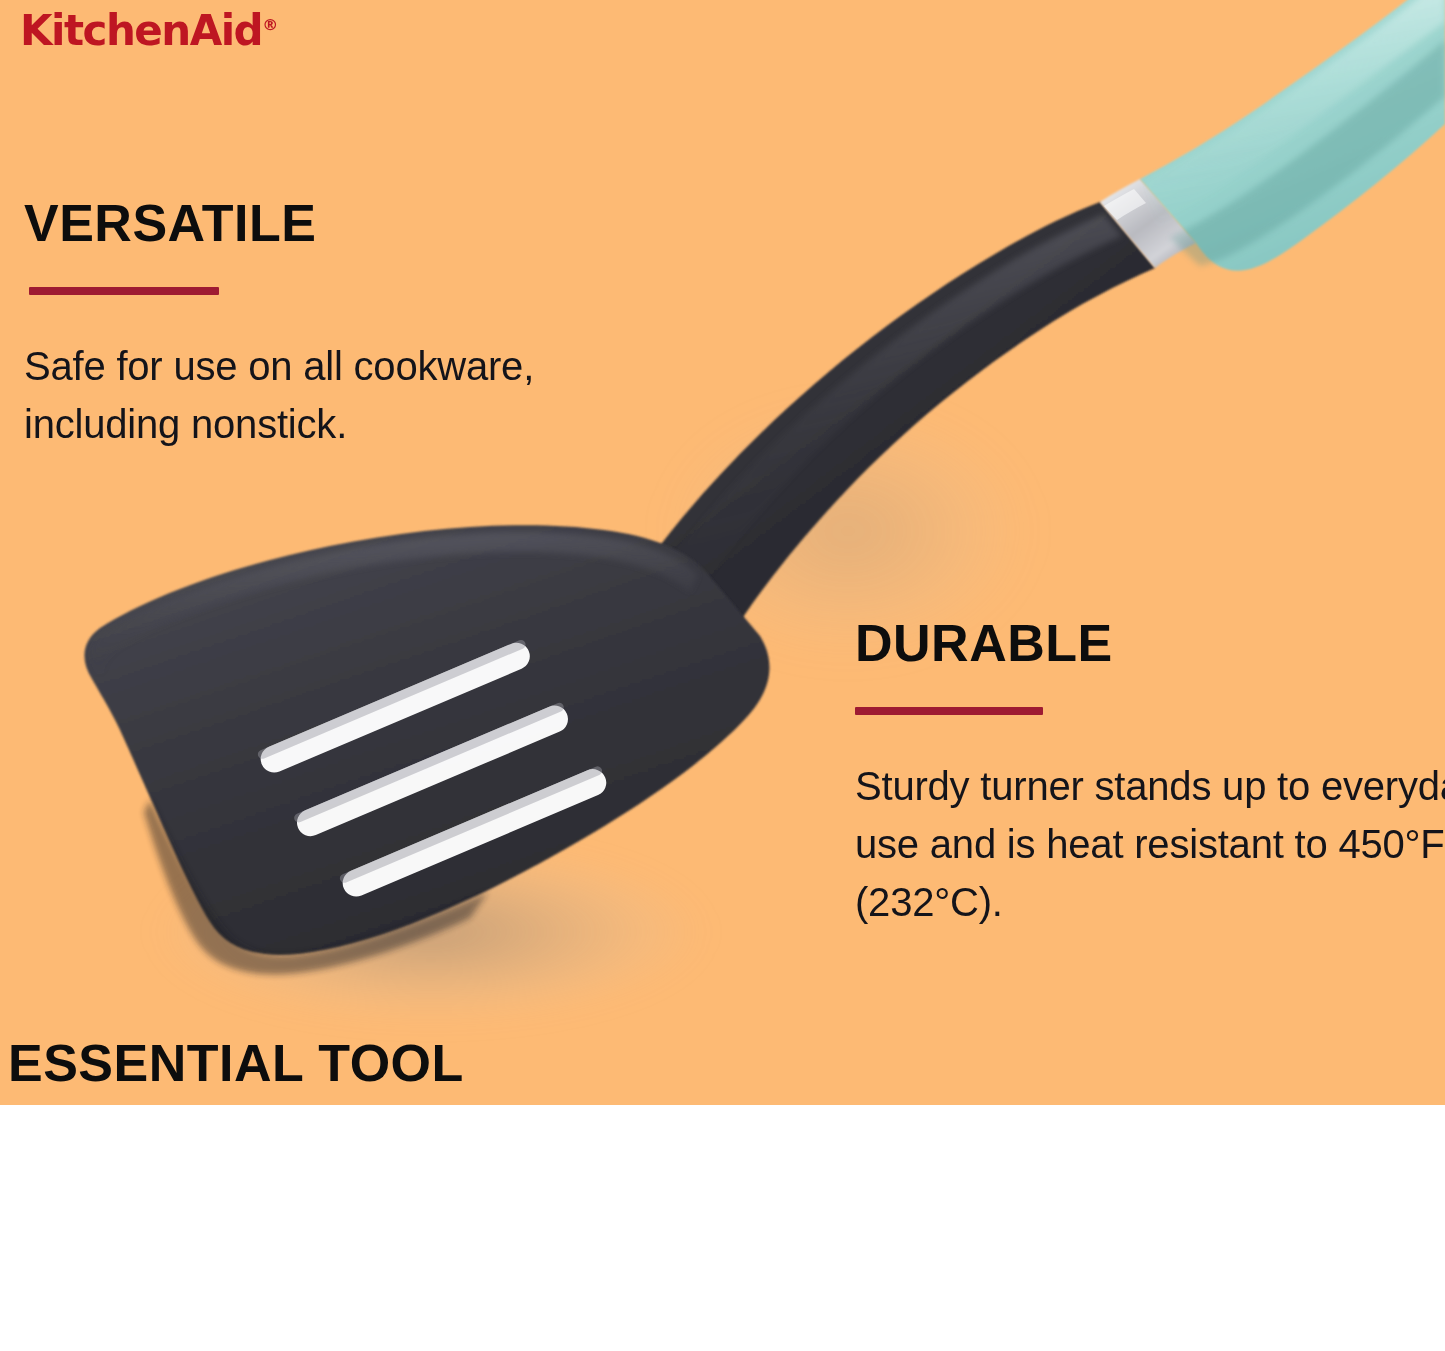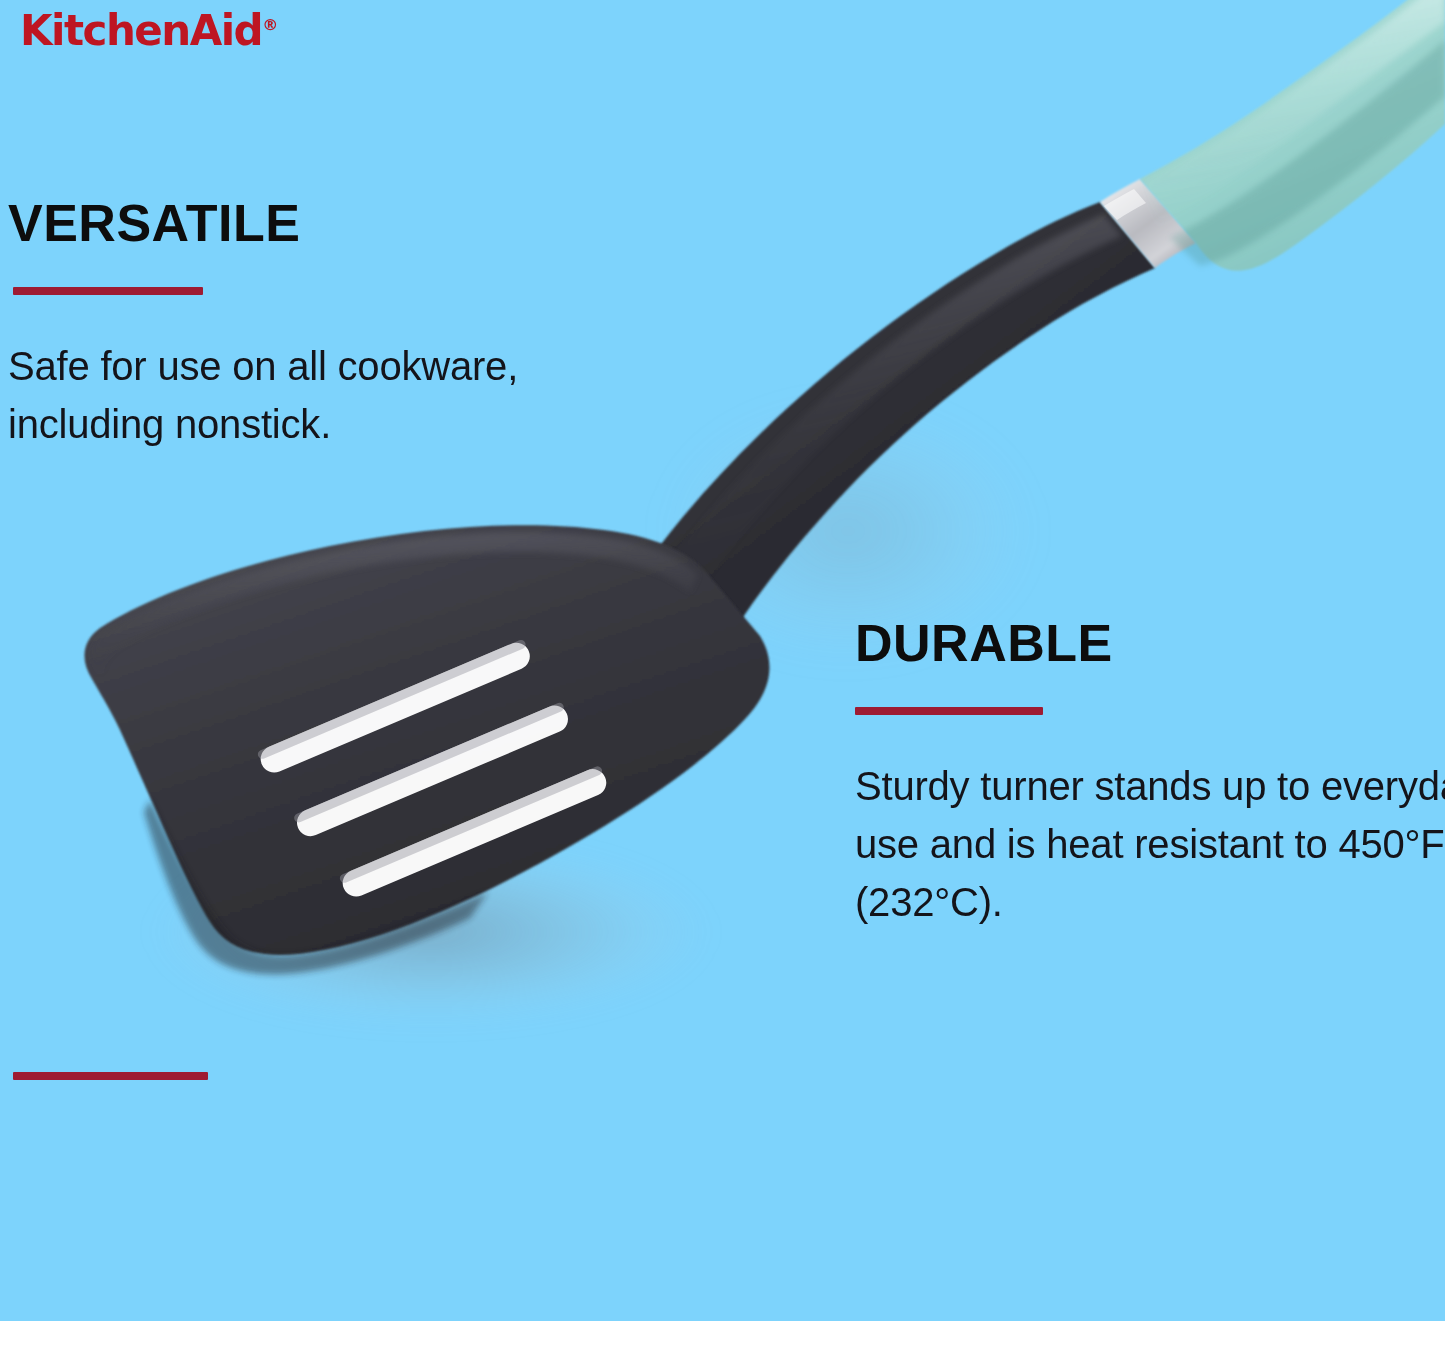"KitchenAid®" #page { background: #7dd3fc -> #fdba74; height: 1321px -> 1105px }
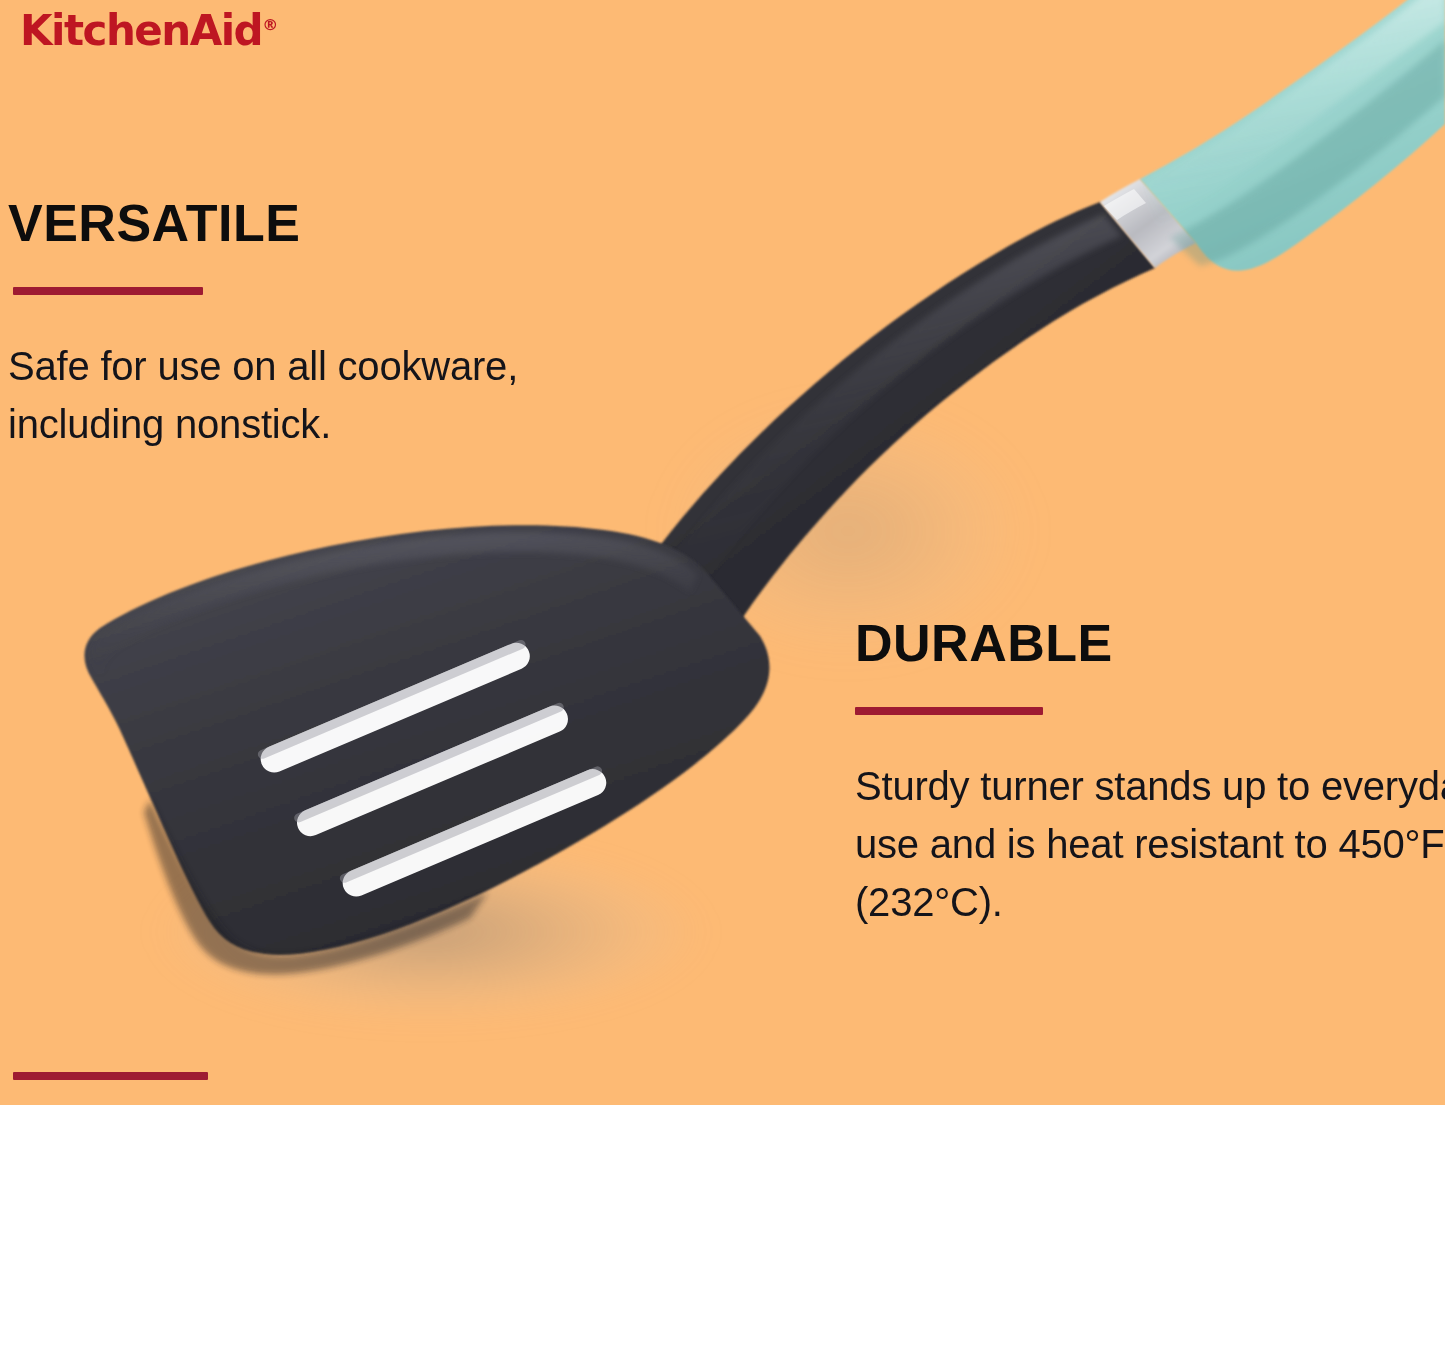"VERSATILE" #feature-versatile { left: 8px -> 24px }
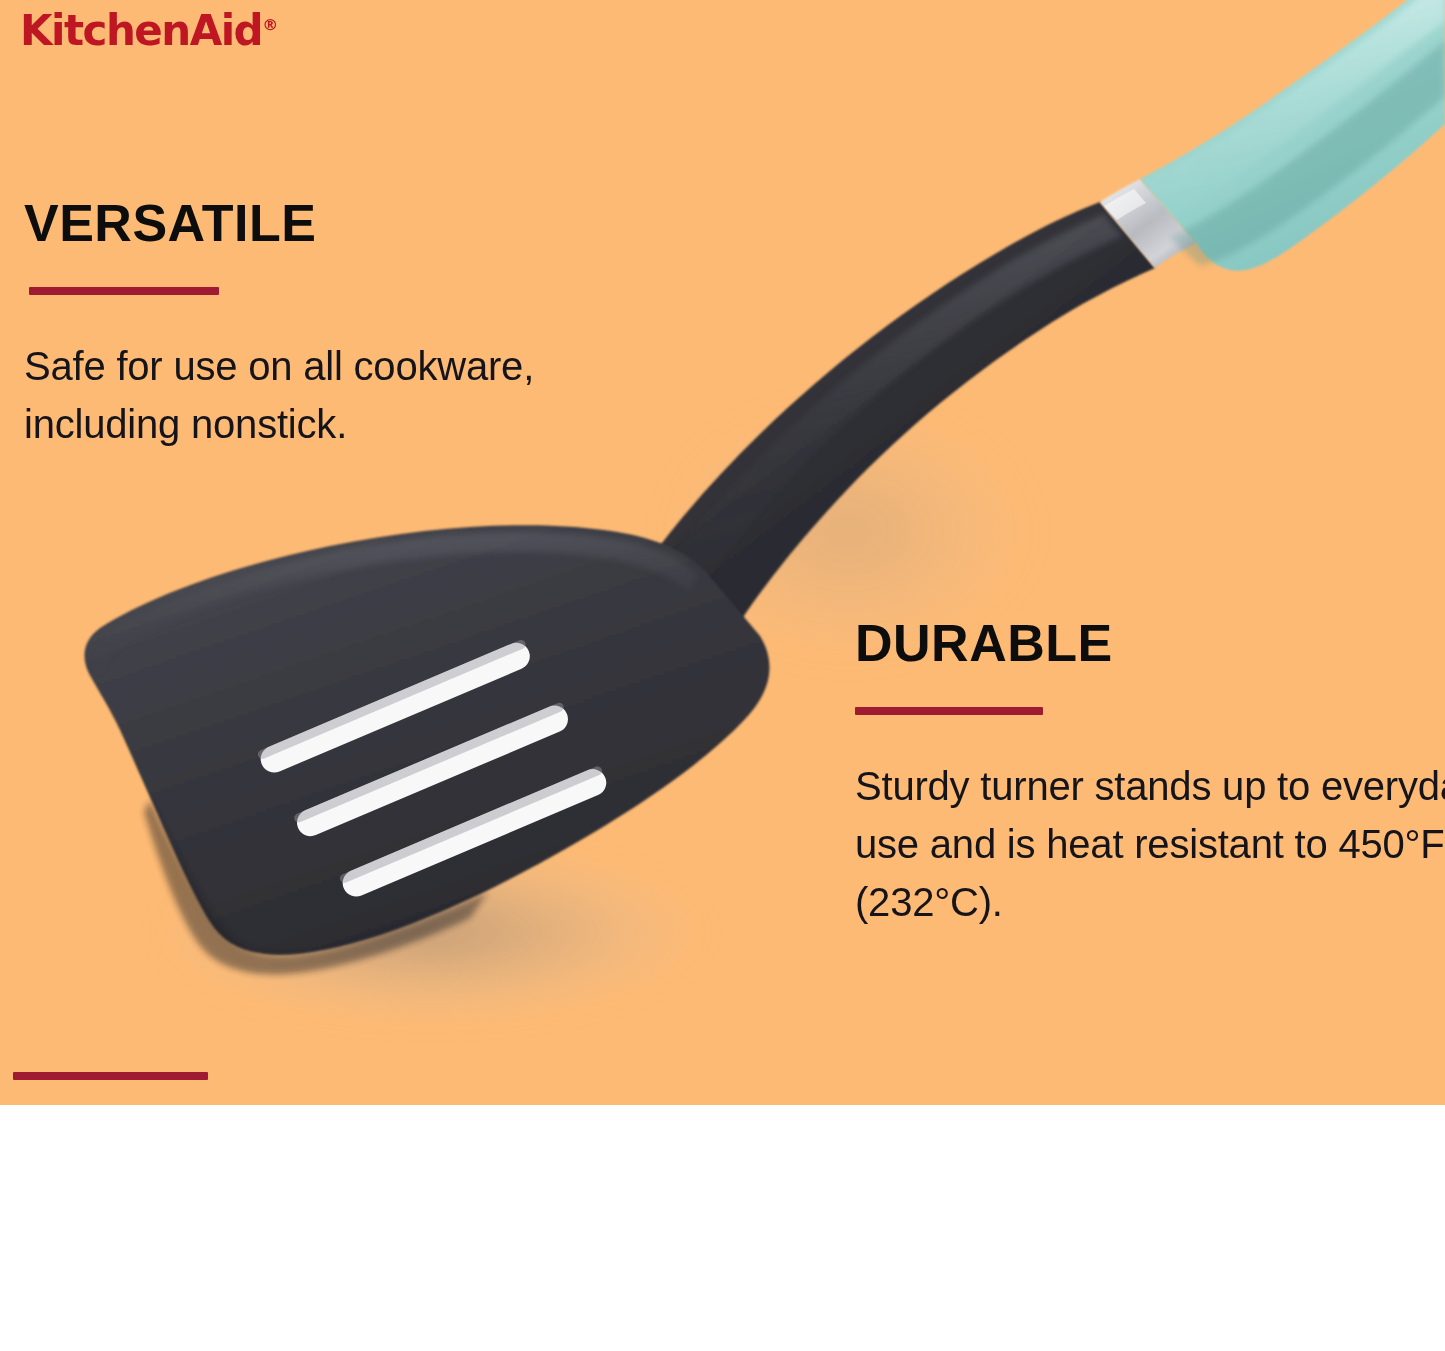"ESSENTIAL TOOL" h2.feature-heading { html: none -> <h2>ESSENTIAL TOOL</h2> }
